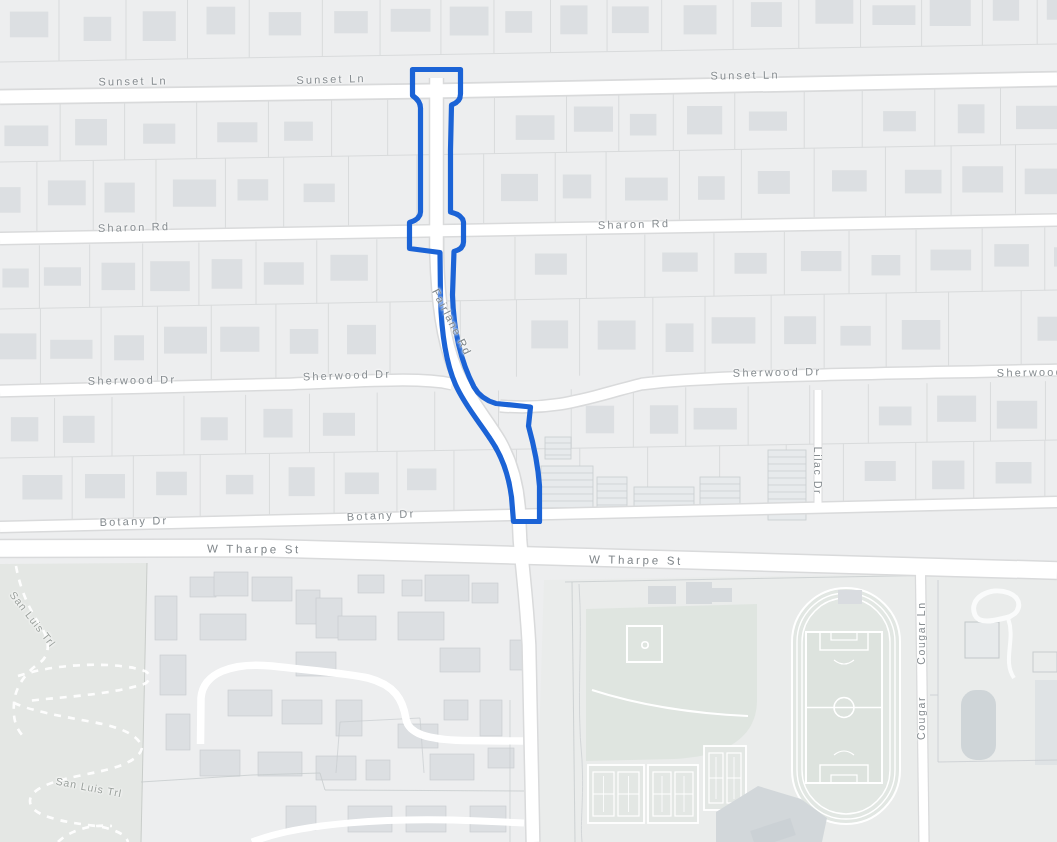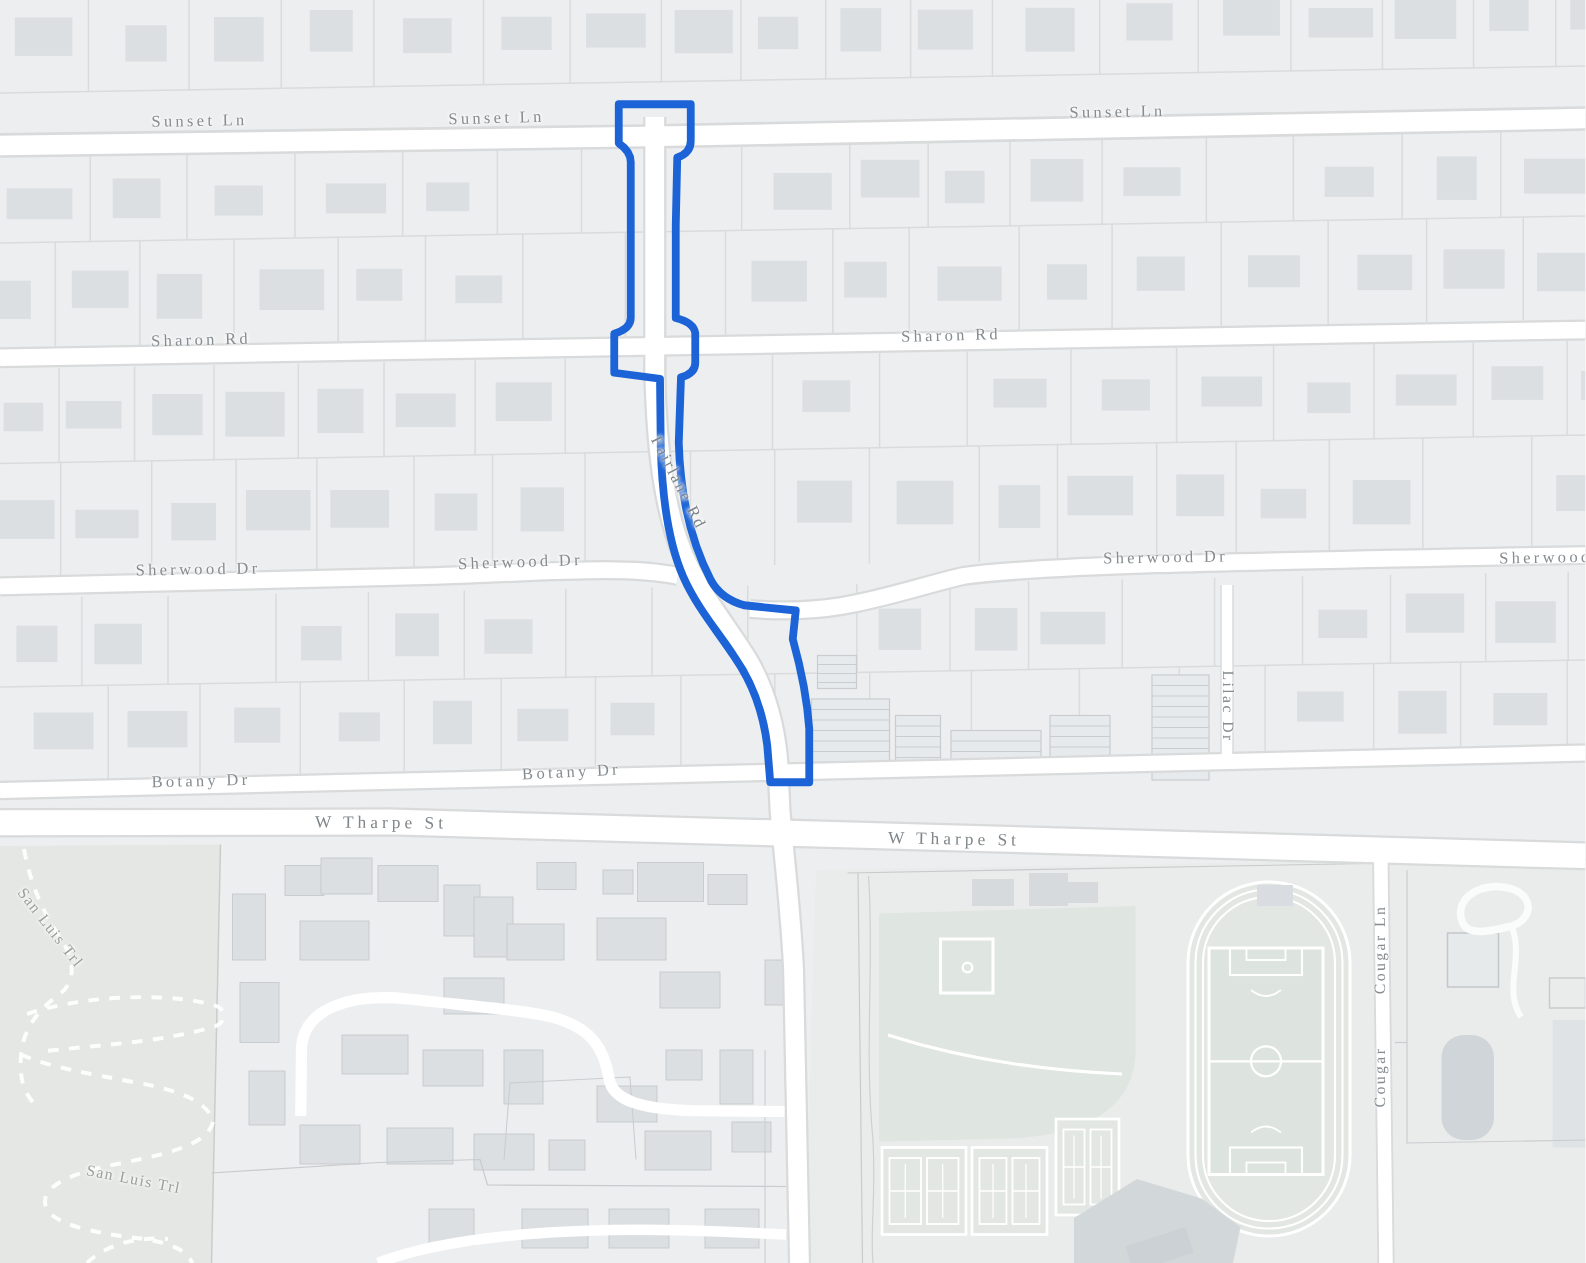"Sunset Ln" #viewport { font-family: Liberation Serif, serif -> Liberation Sans, sans-serif }
